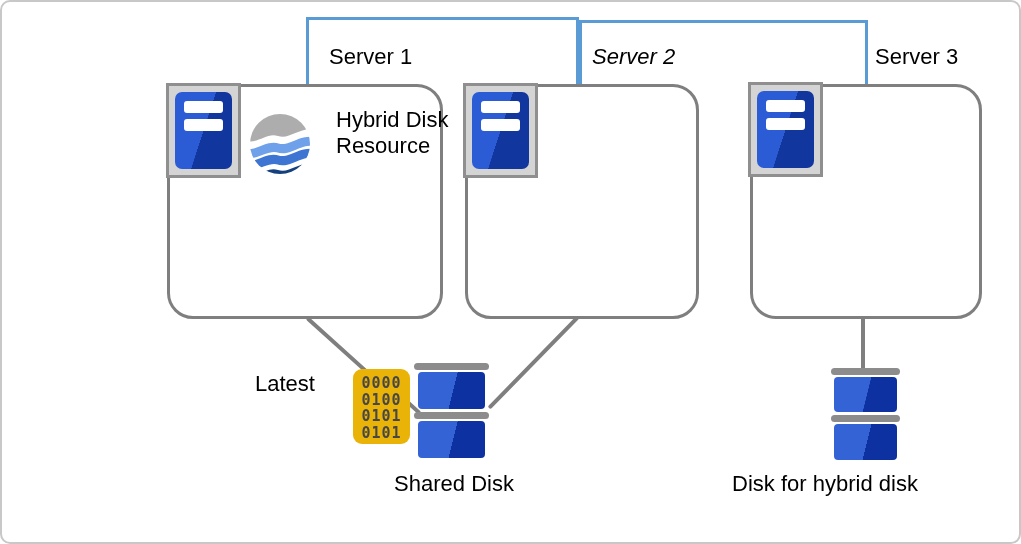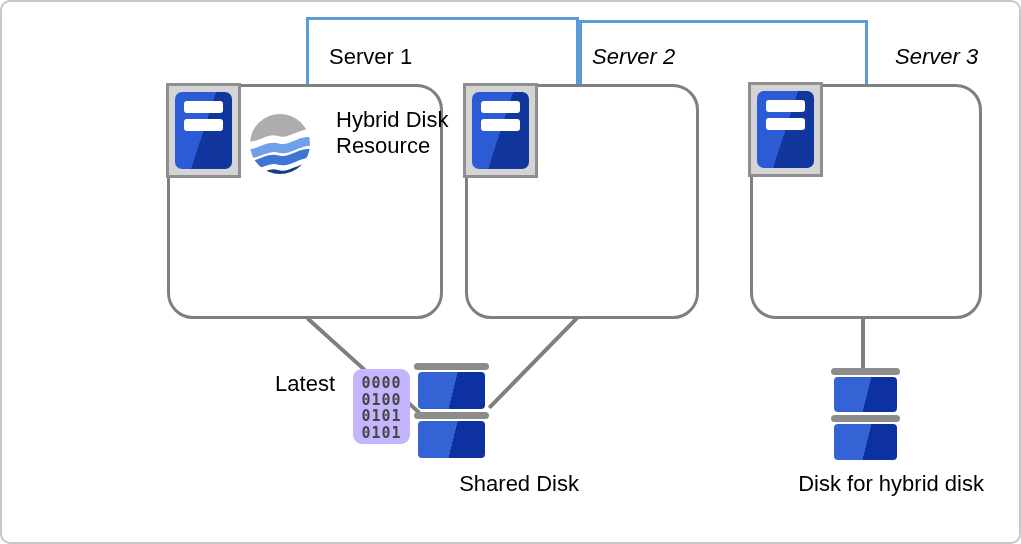"Server 3" div.txt { font-style: italic -> none; left: 893px -> 873px }
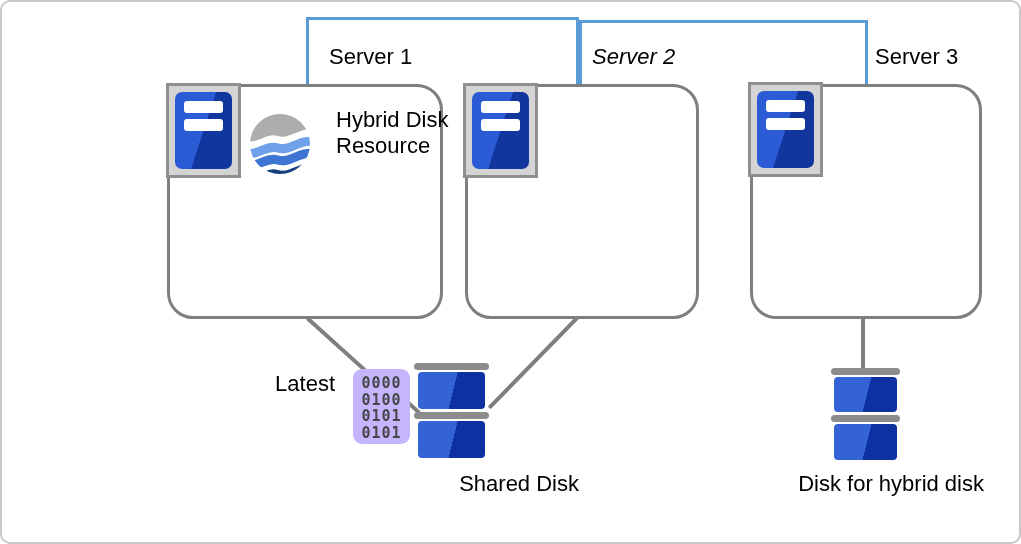"Latest" .right { text-align: right -> center }
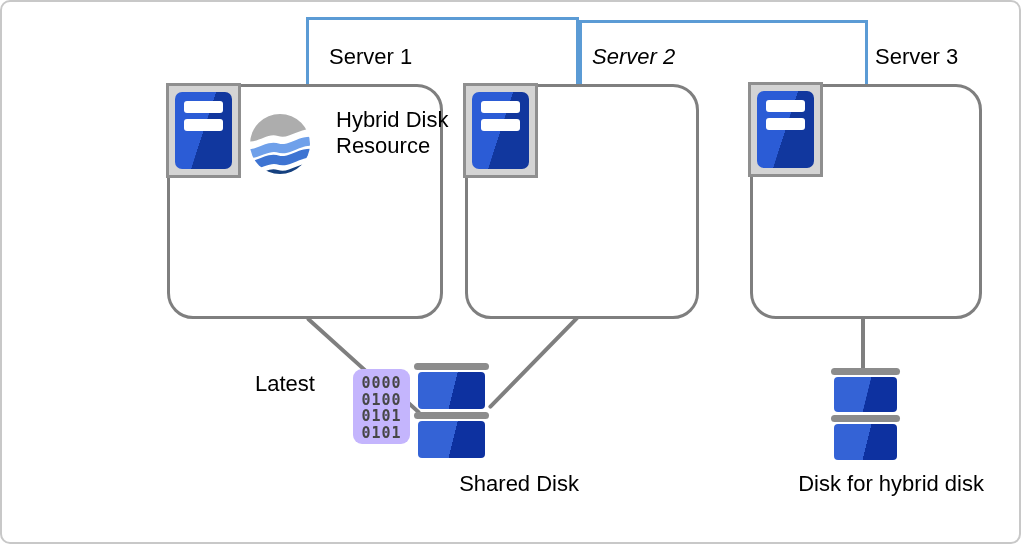"0000" .data-chip { background: #c4b5fd -> #eab308 }
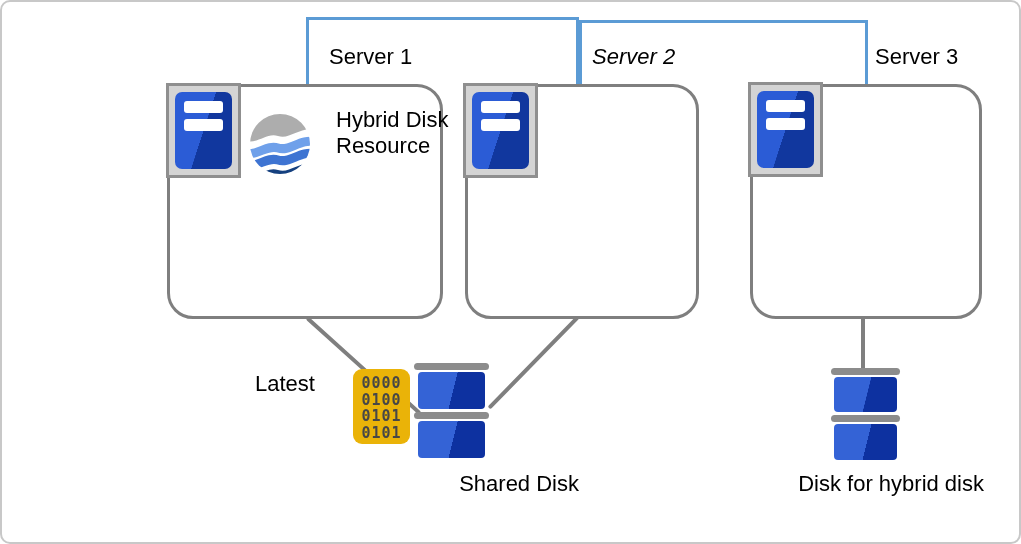"Shared Disk" .caption { text-align: right -> center }
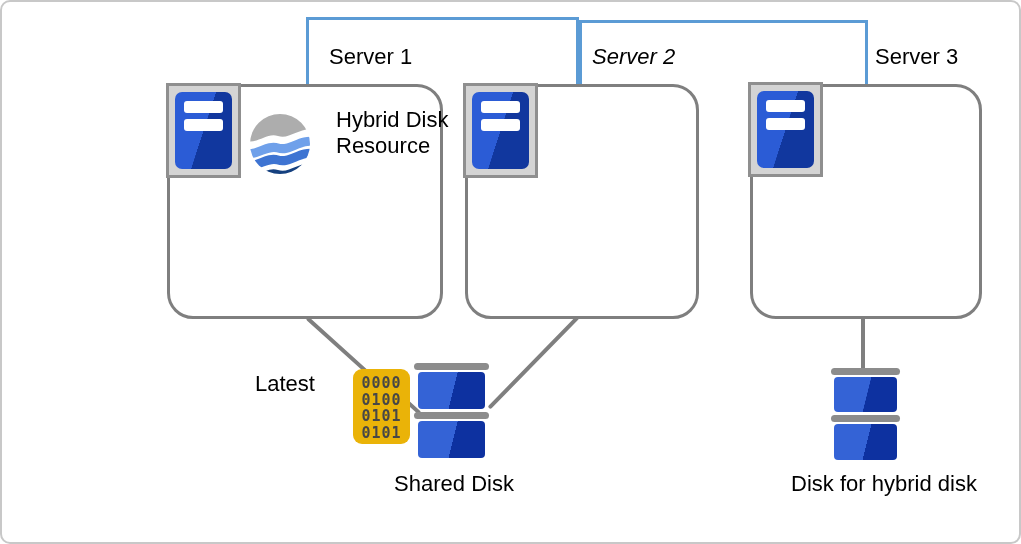"Disk for hybrid disk" div.txt { left: 782px -> 723px }
